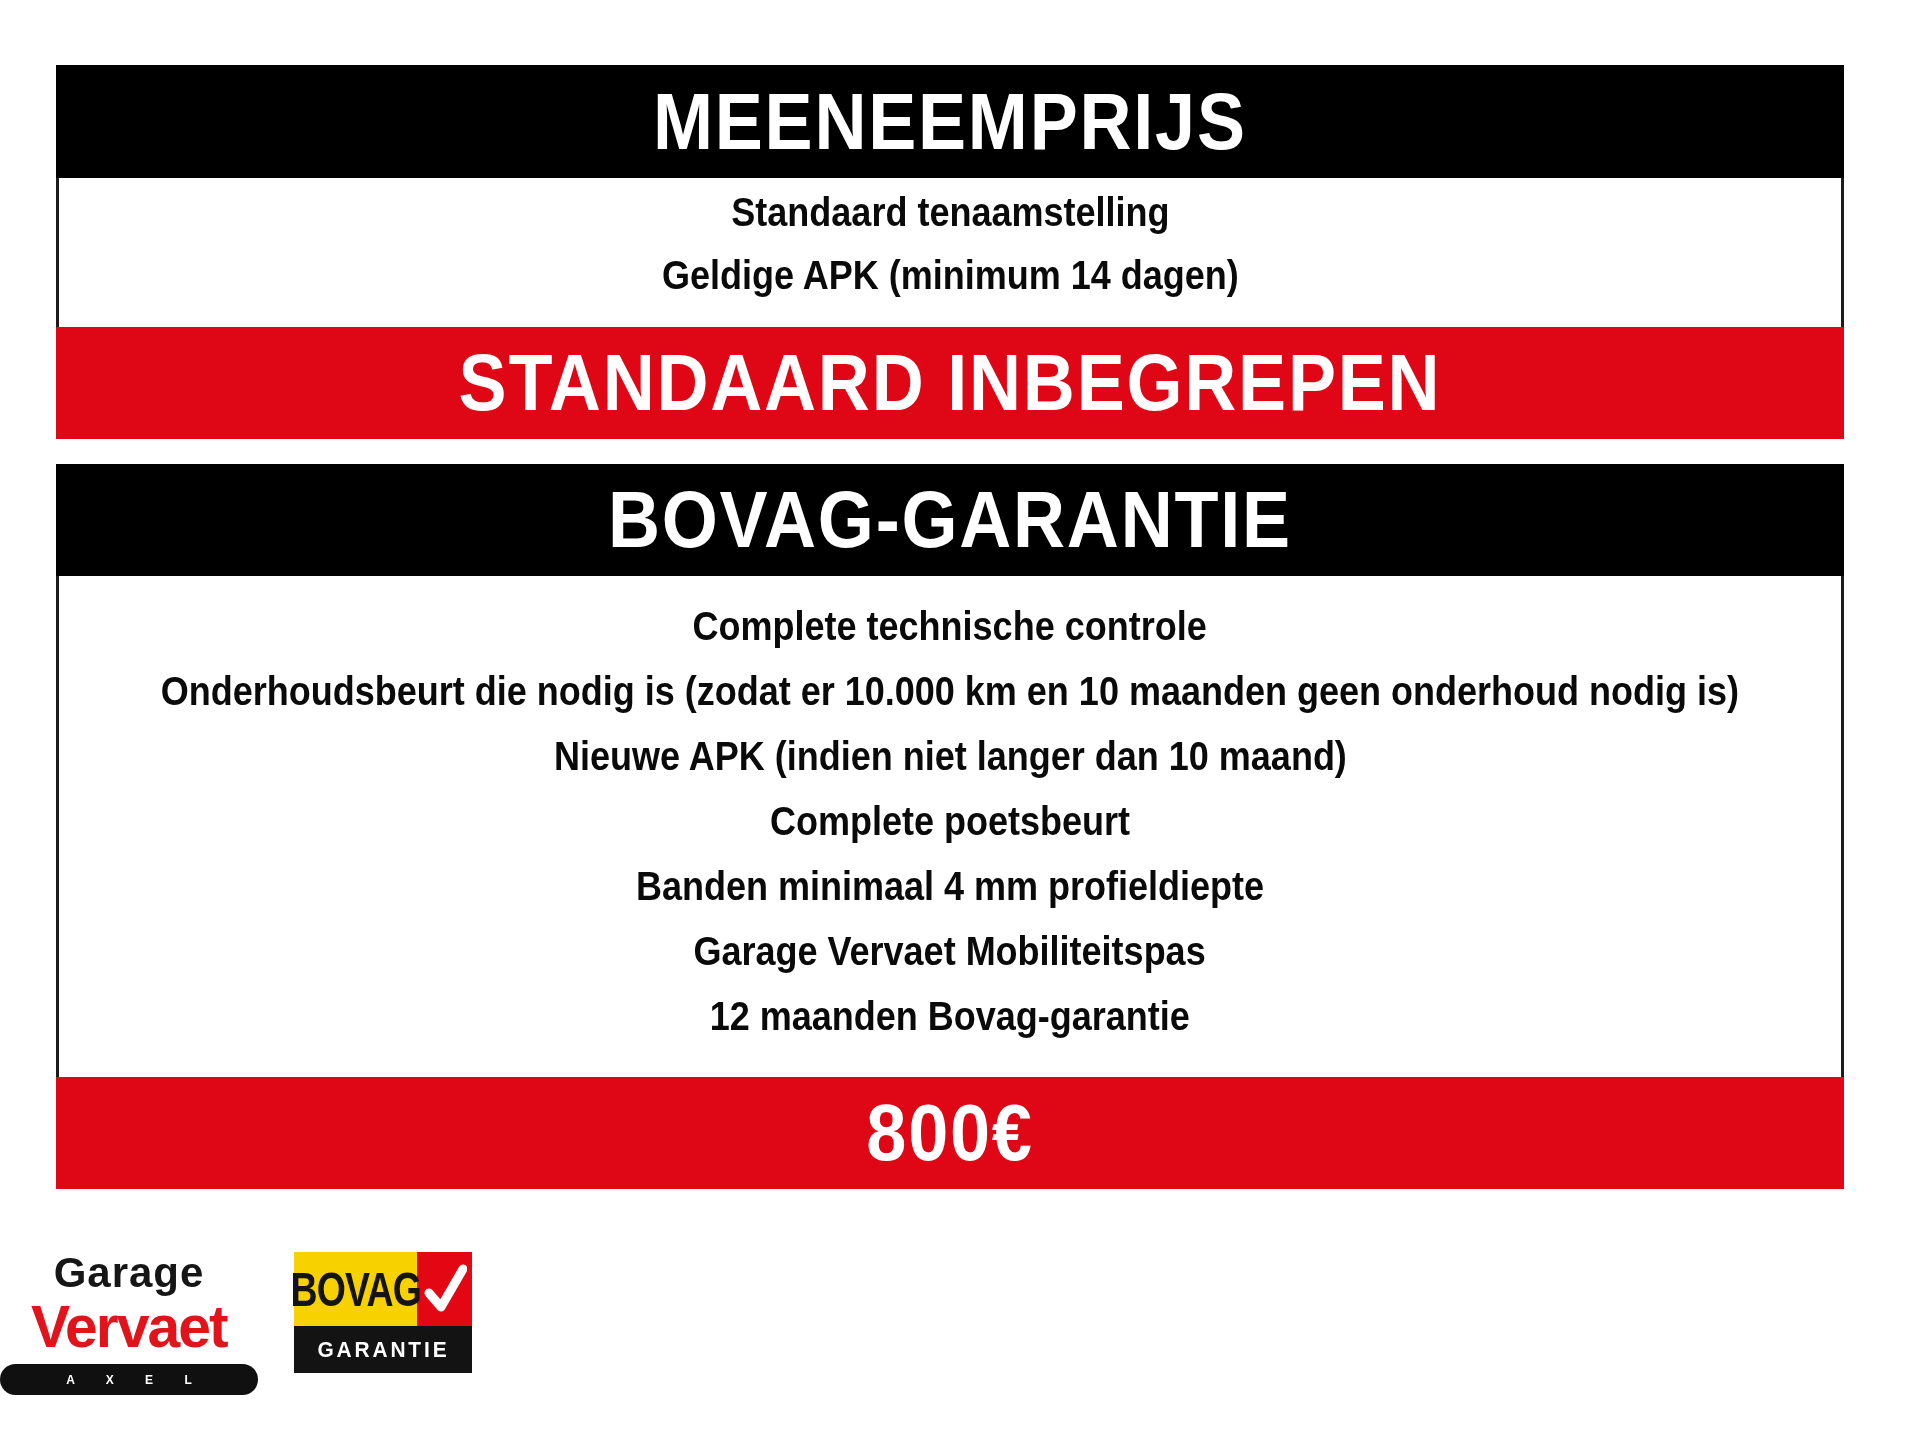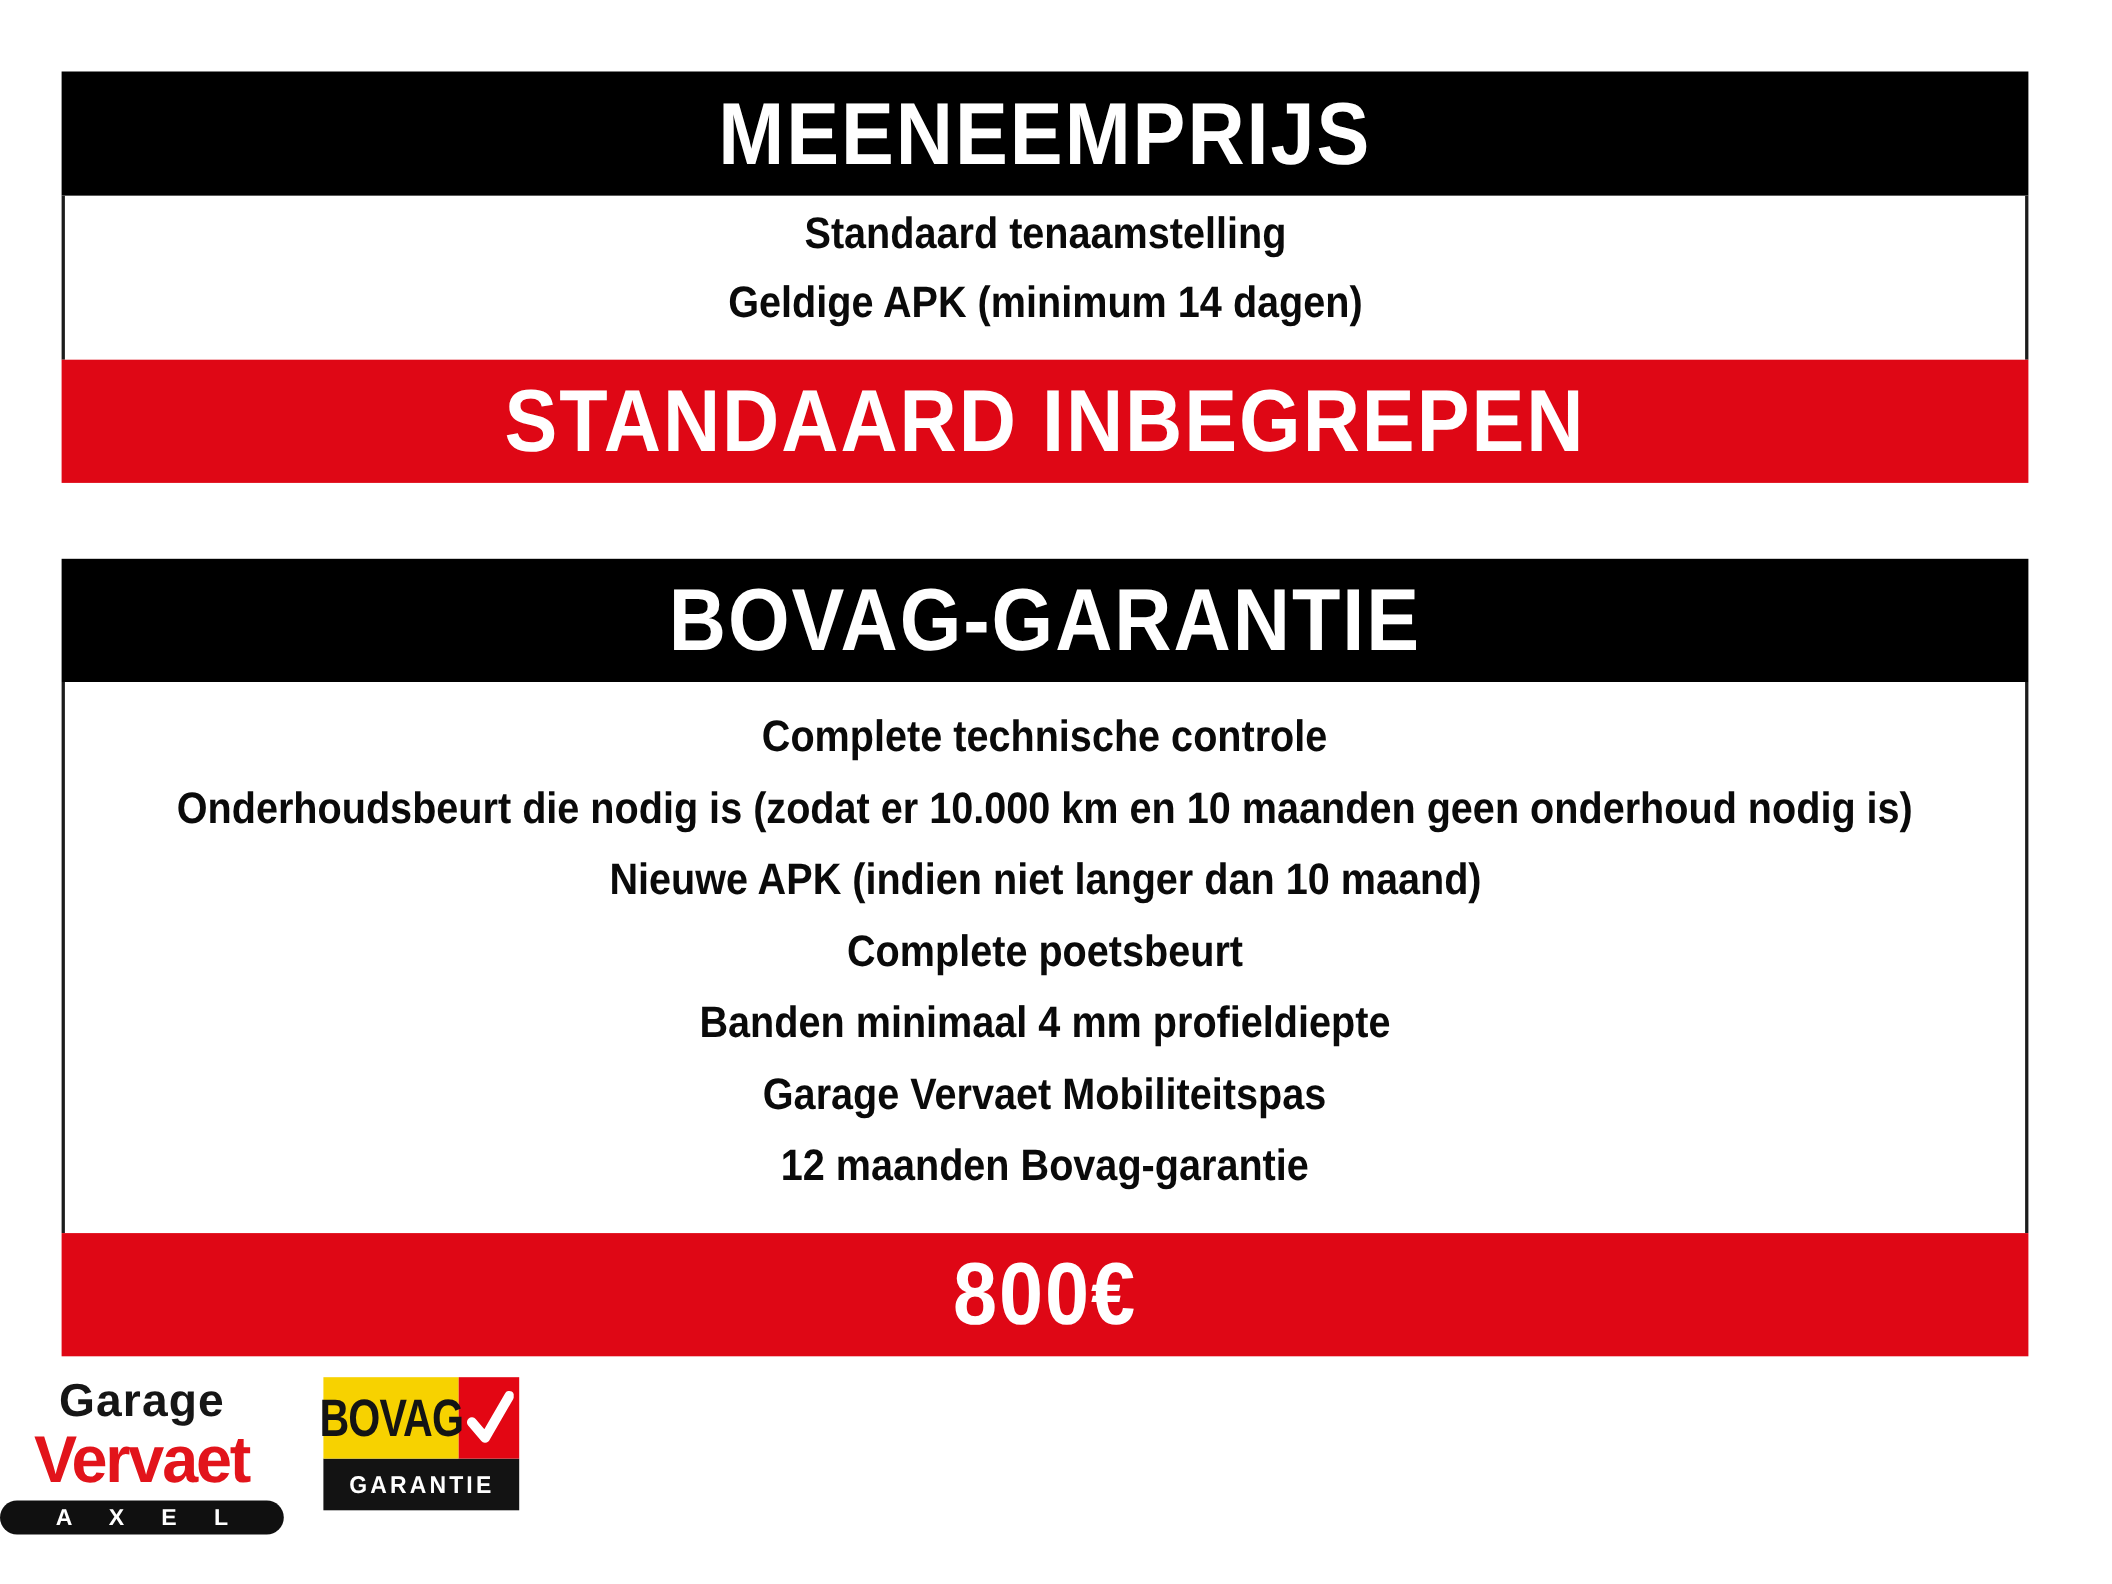"BOVAG-GARANTIE" .card-bovag { margin-top: 44px -> none }
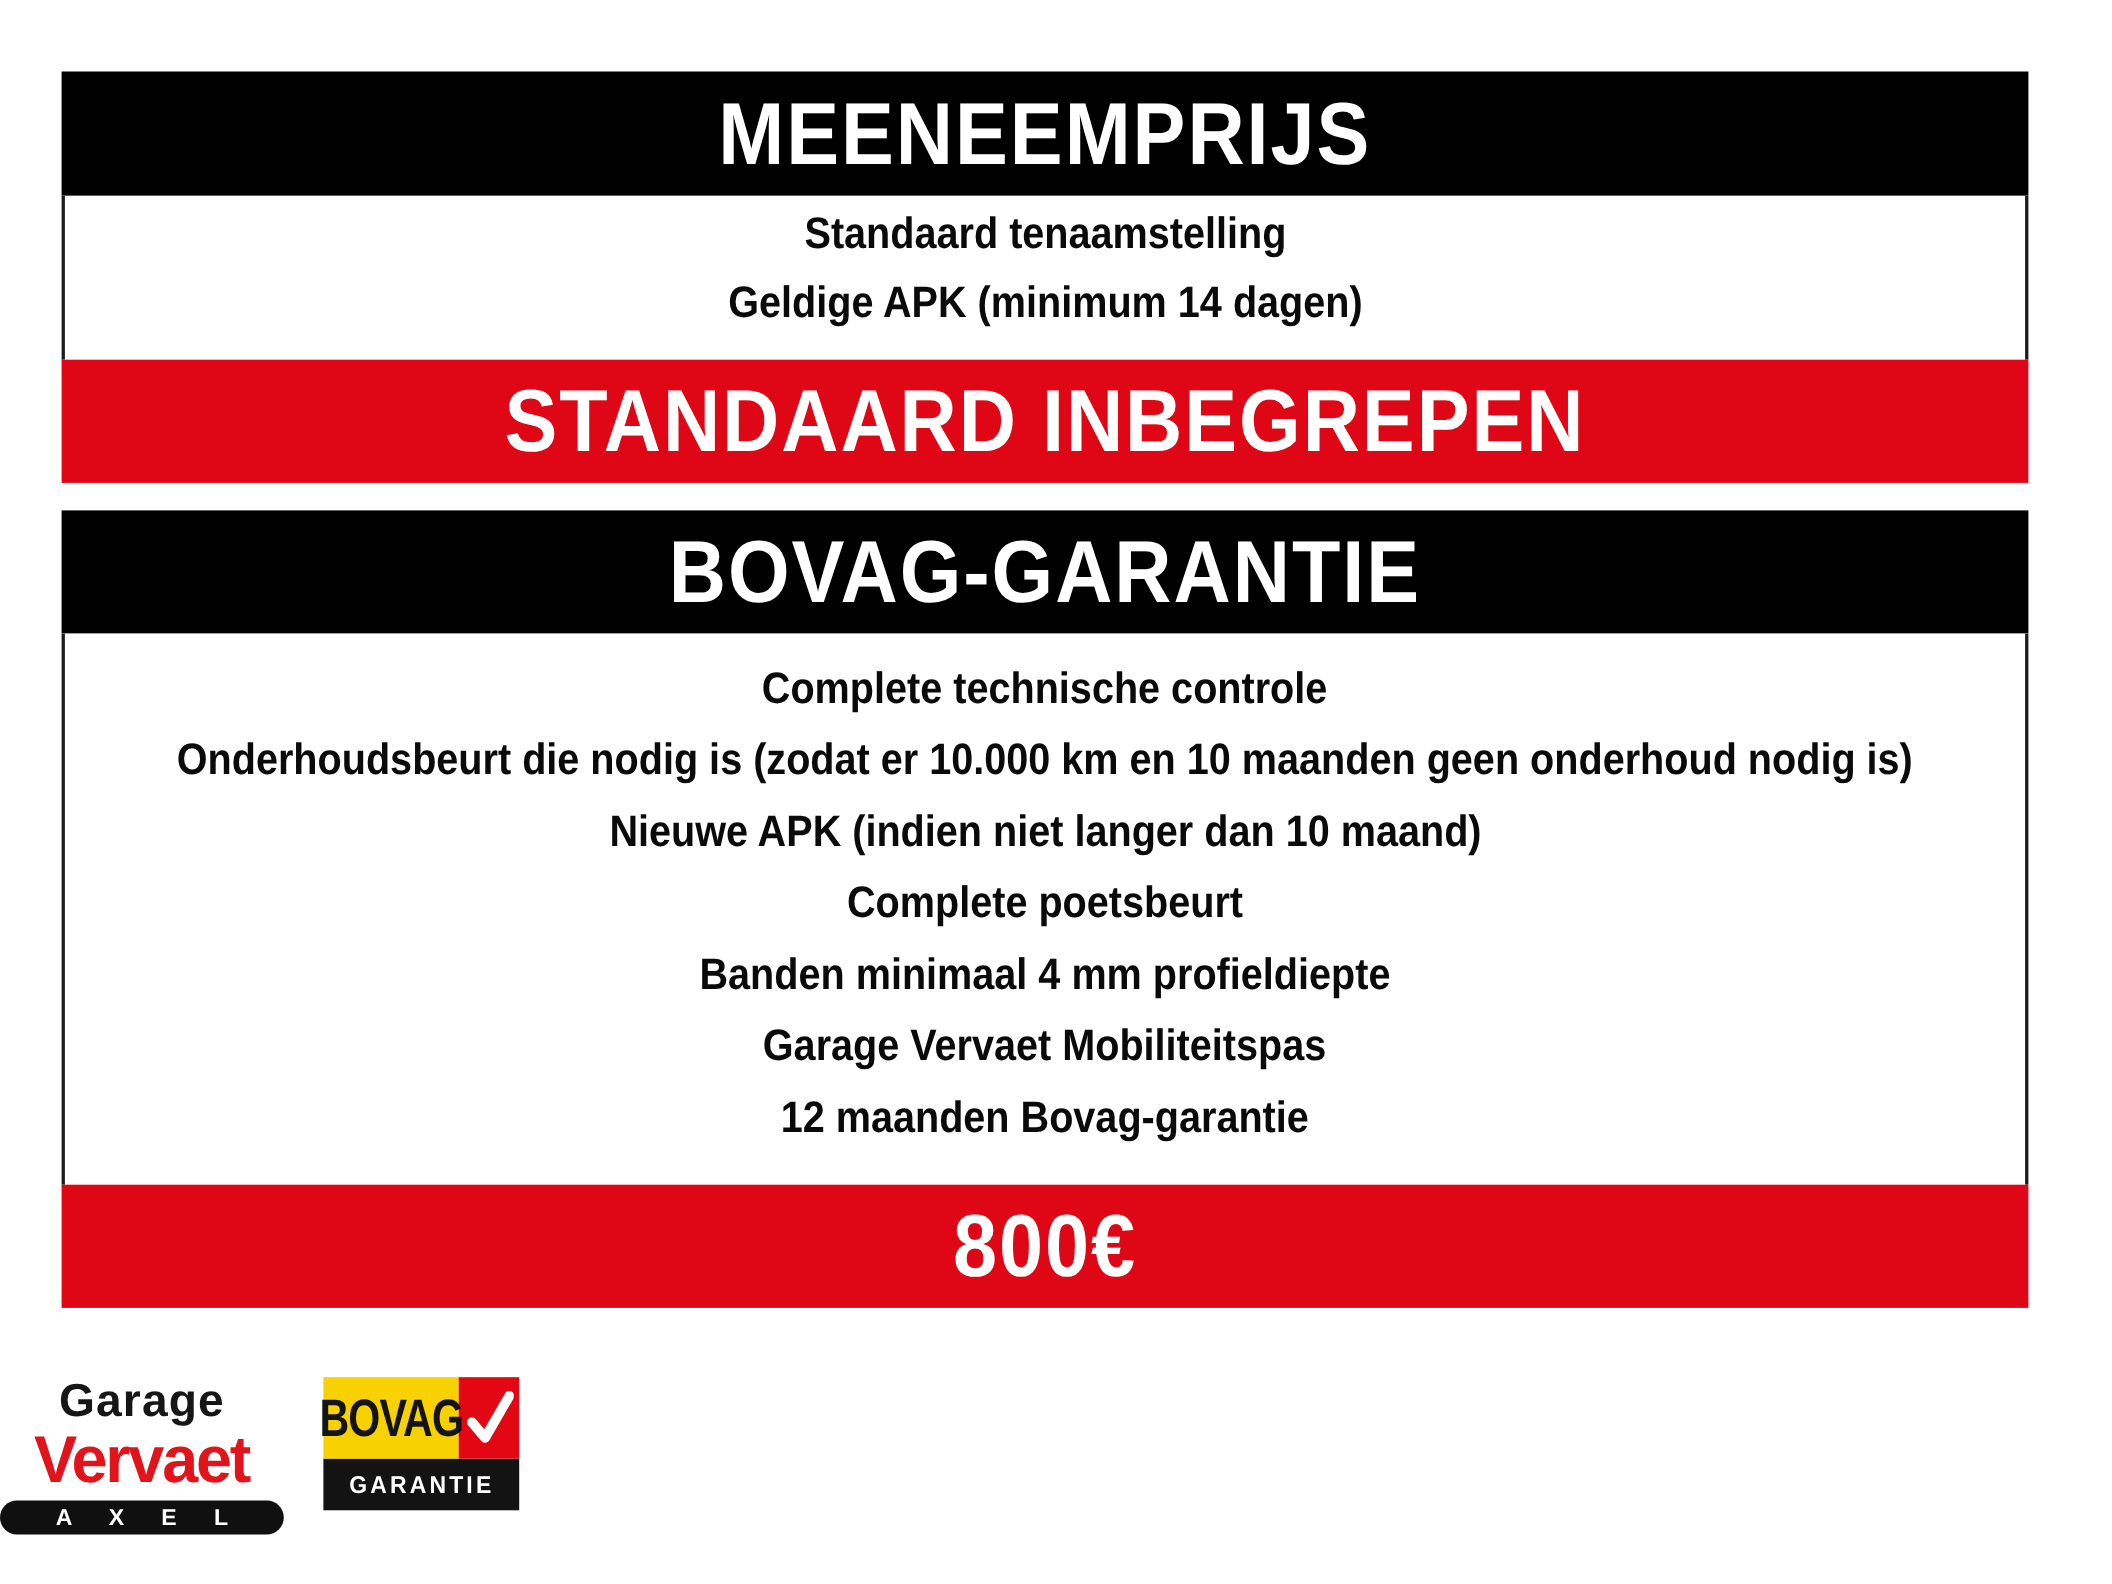"A X E L" .axel-badge { font-size: 21px -> 12px }
